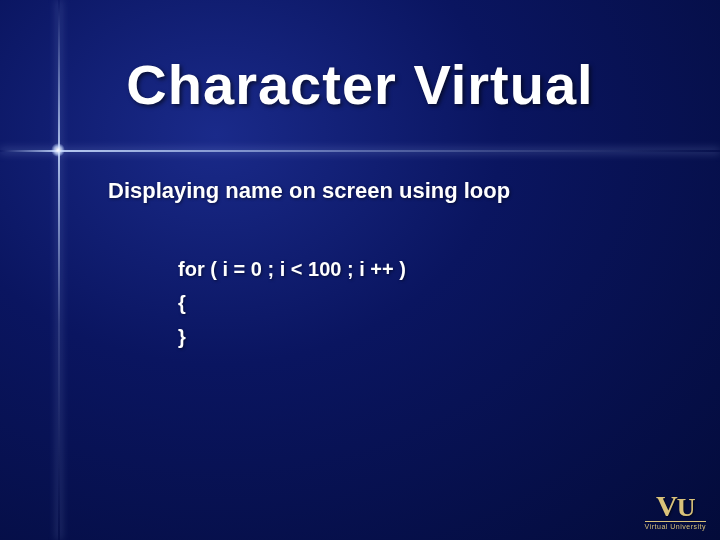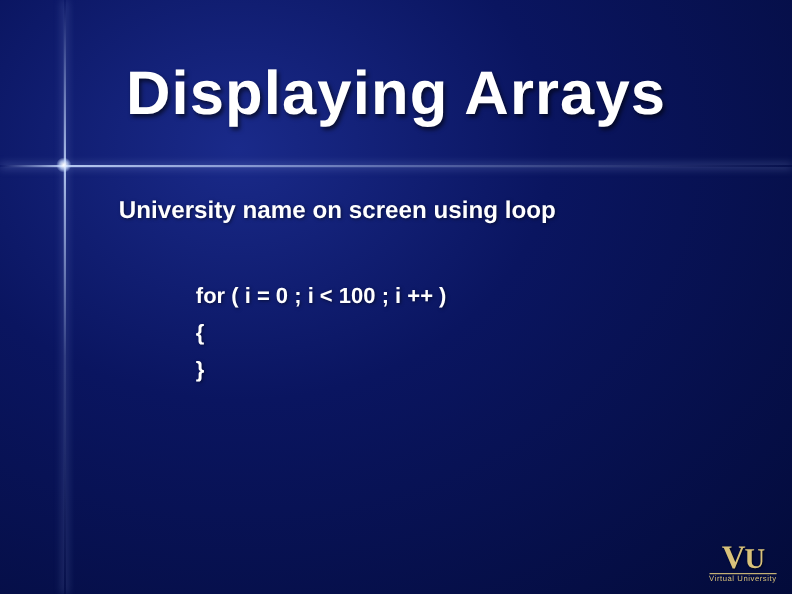"Displaying Arrays" div.title { text: Displaying Arrays -> Character Virtual }
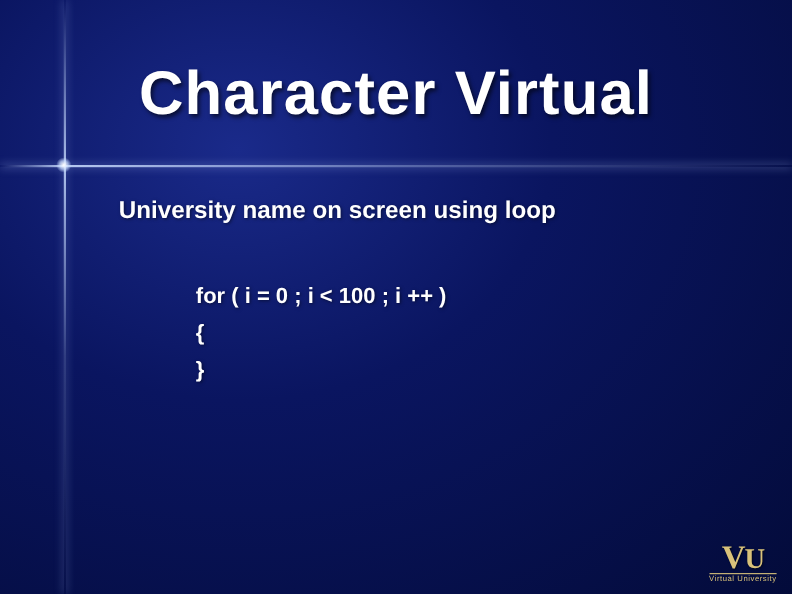"University name on screen using" div.subtitle { text: University -> Displaying }
